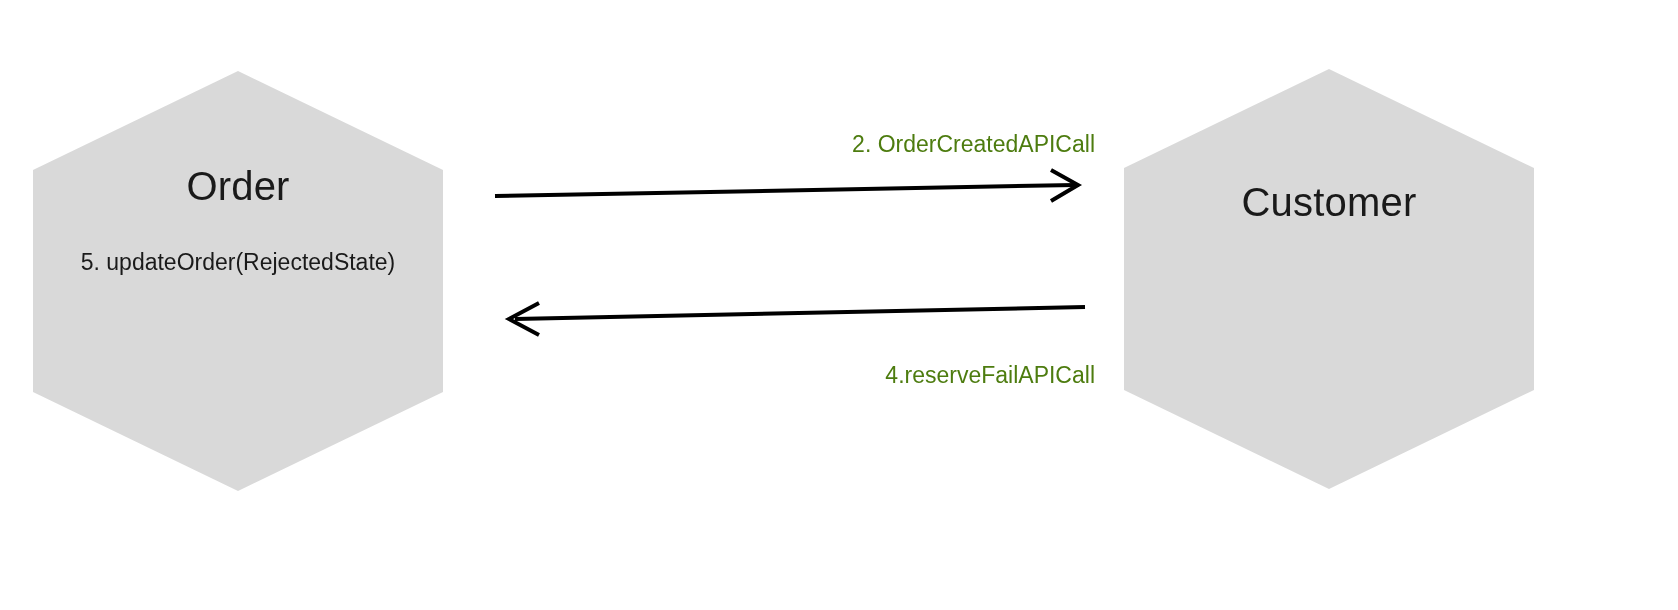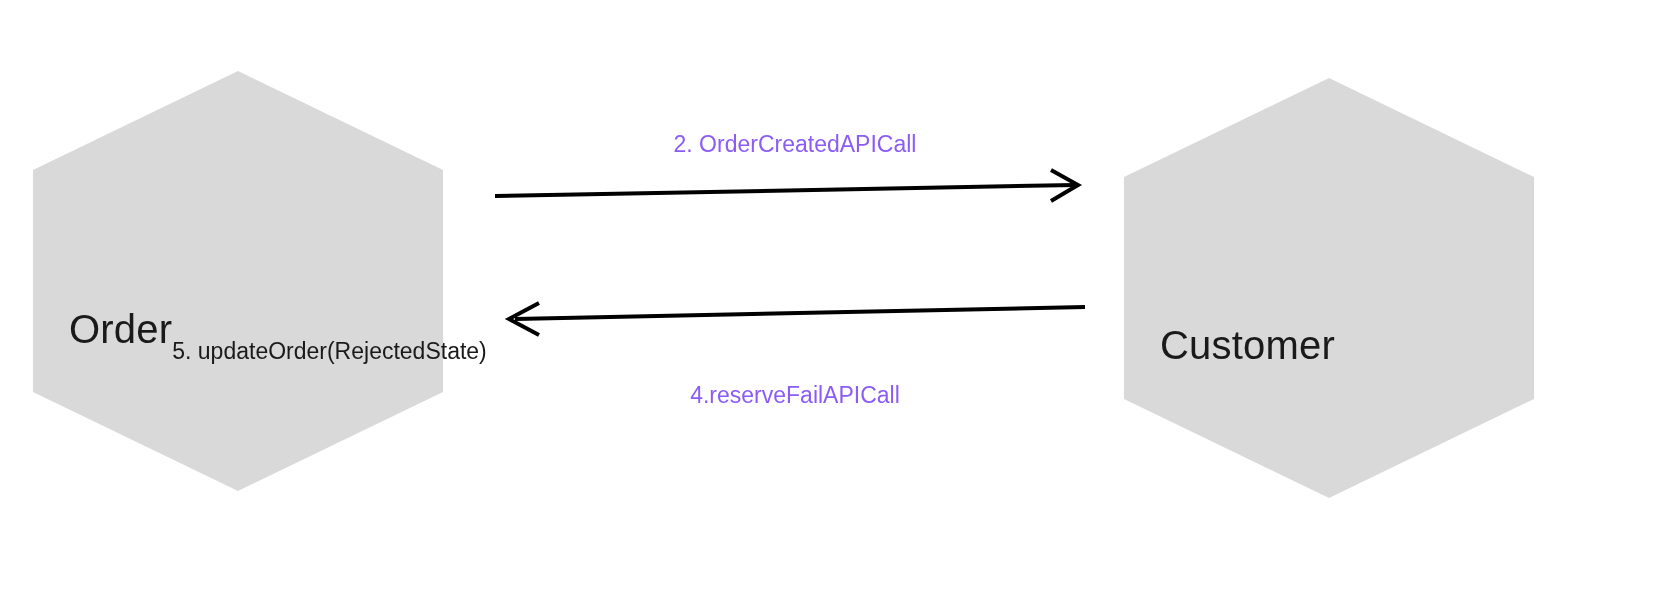"2. OrderCreatedAPICall" .edge-label { color: #8b5cf6 -> #4d7c0f; text-align: center -> right }
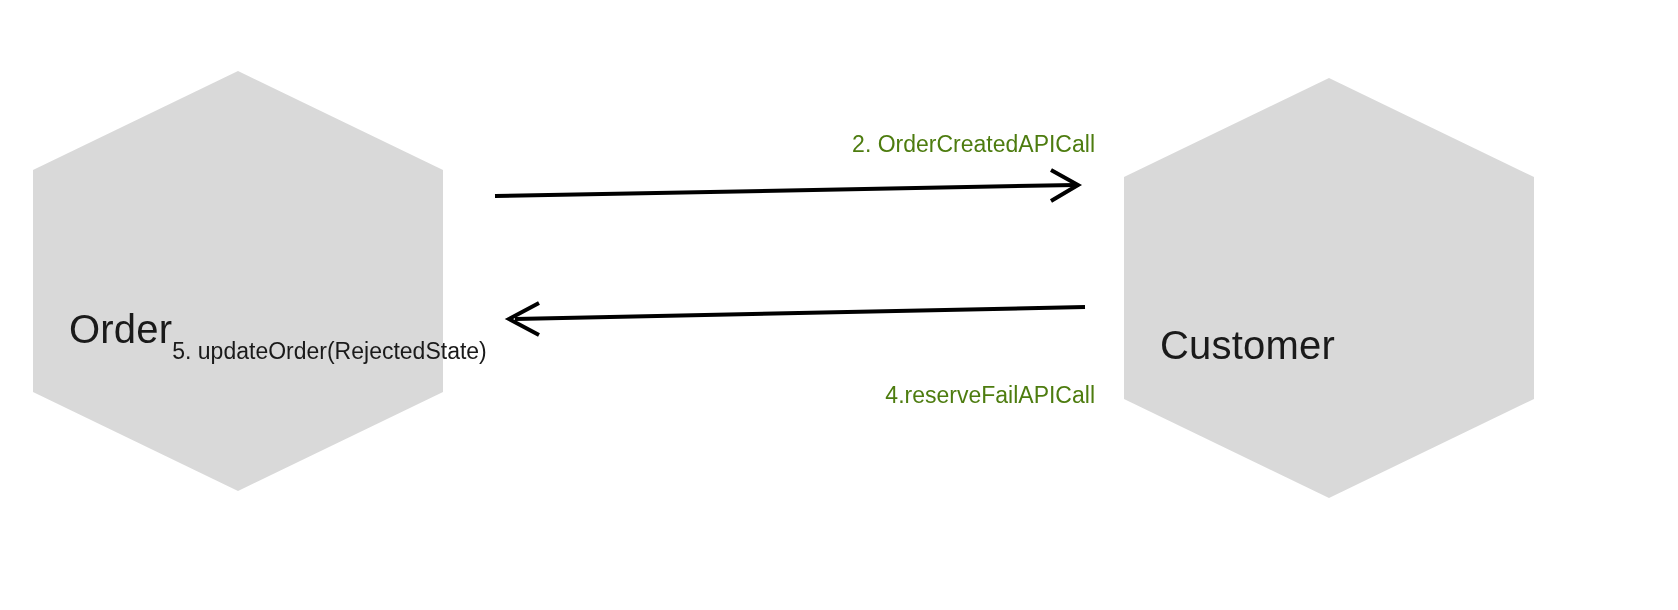"Order" .node-content { flex-direction: row -> column; margin-left: 36px -> none }
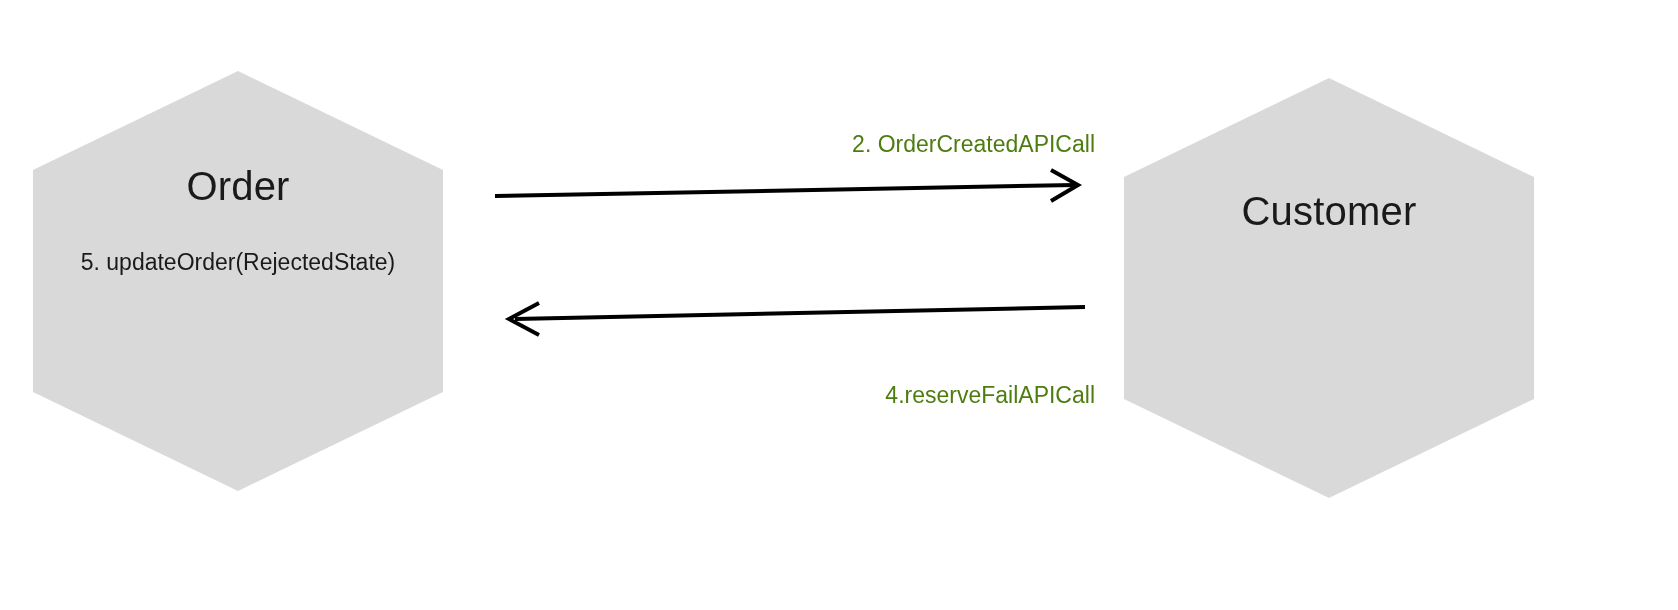"Customer" #node-customer { top: 78px -> 69px }
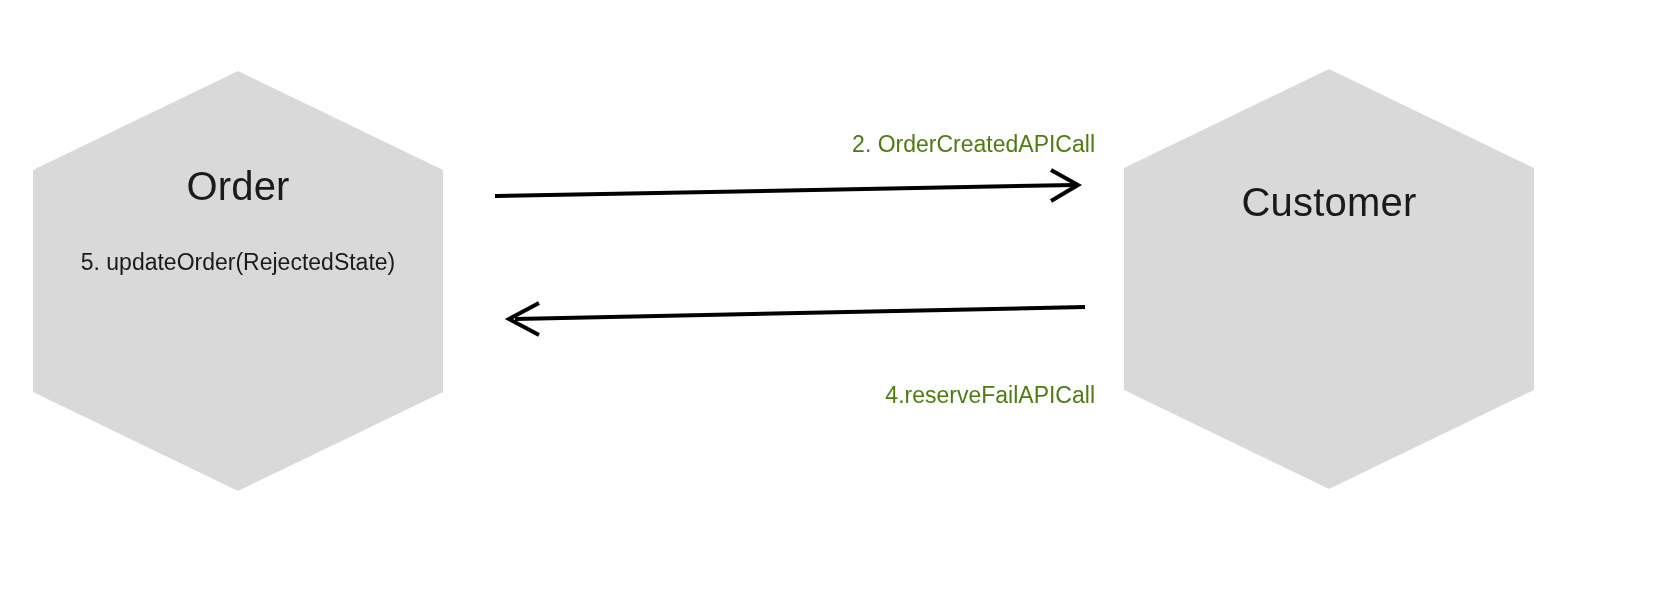"4.reserveFailAPICall" #edge-bottom-label { top: 384px -> 364px }
